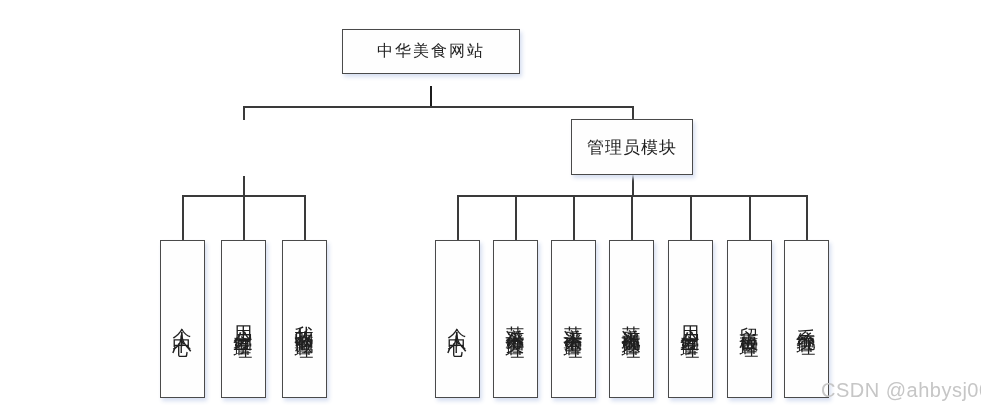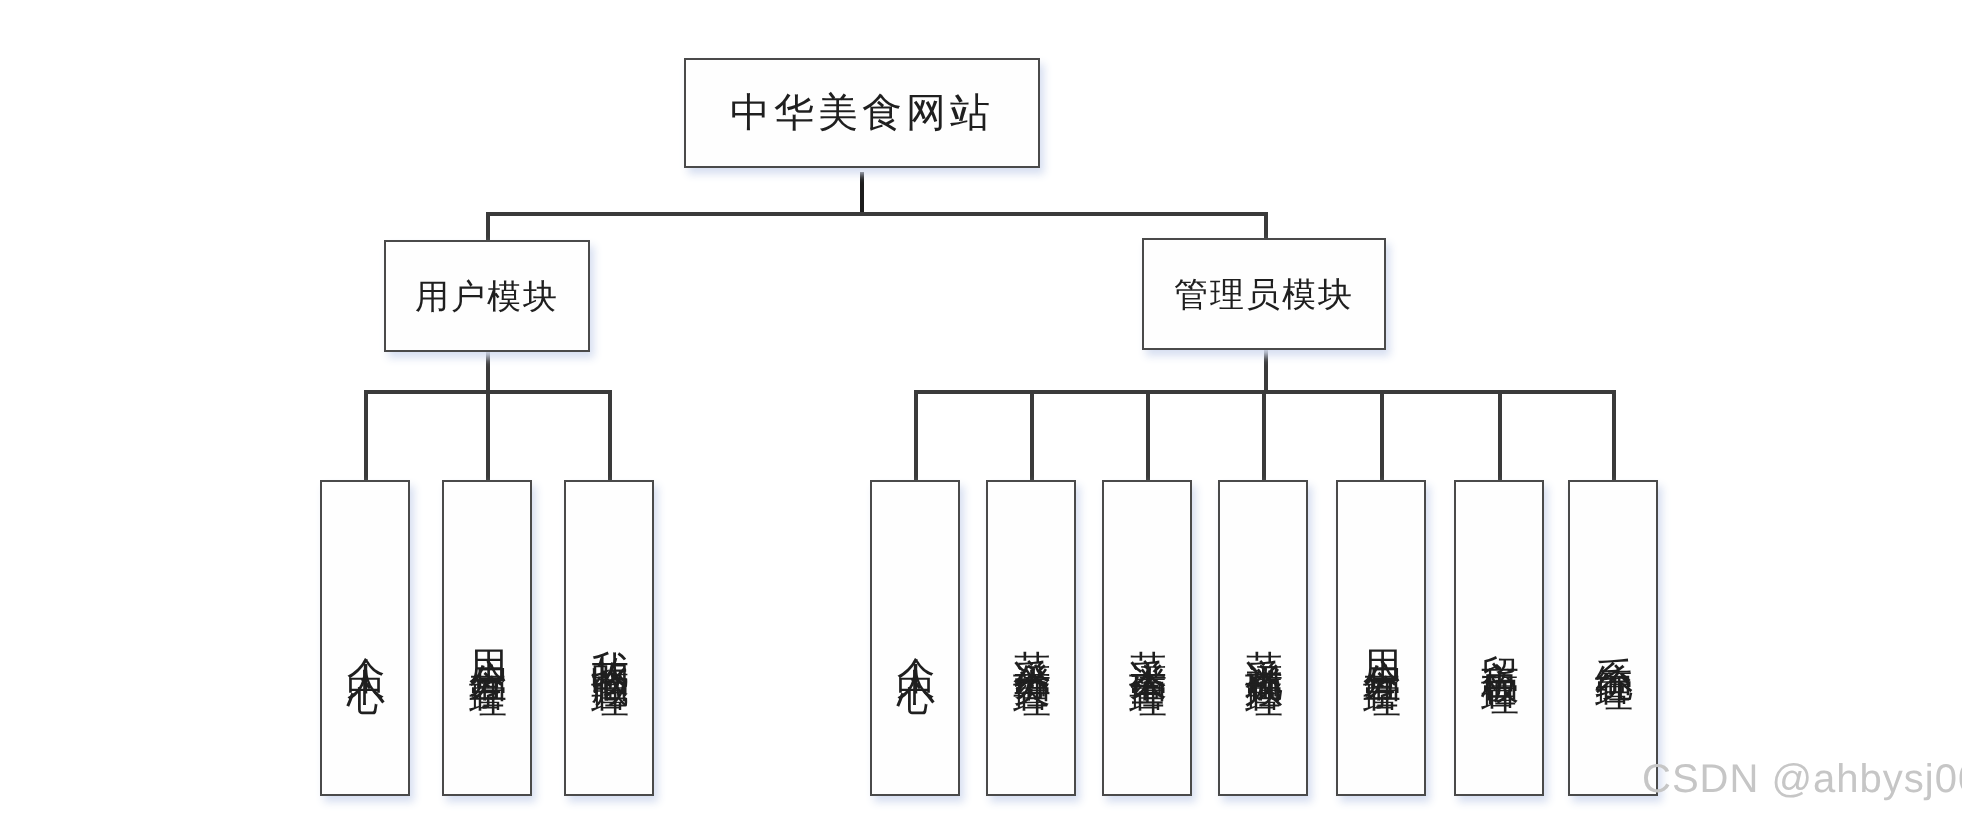"中华美食网站" .title-box { font-size: 20px -> 16px; height: 55px -> 45px }
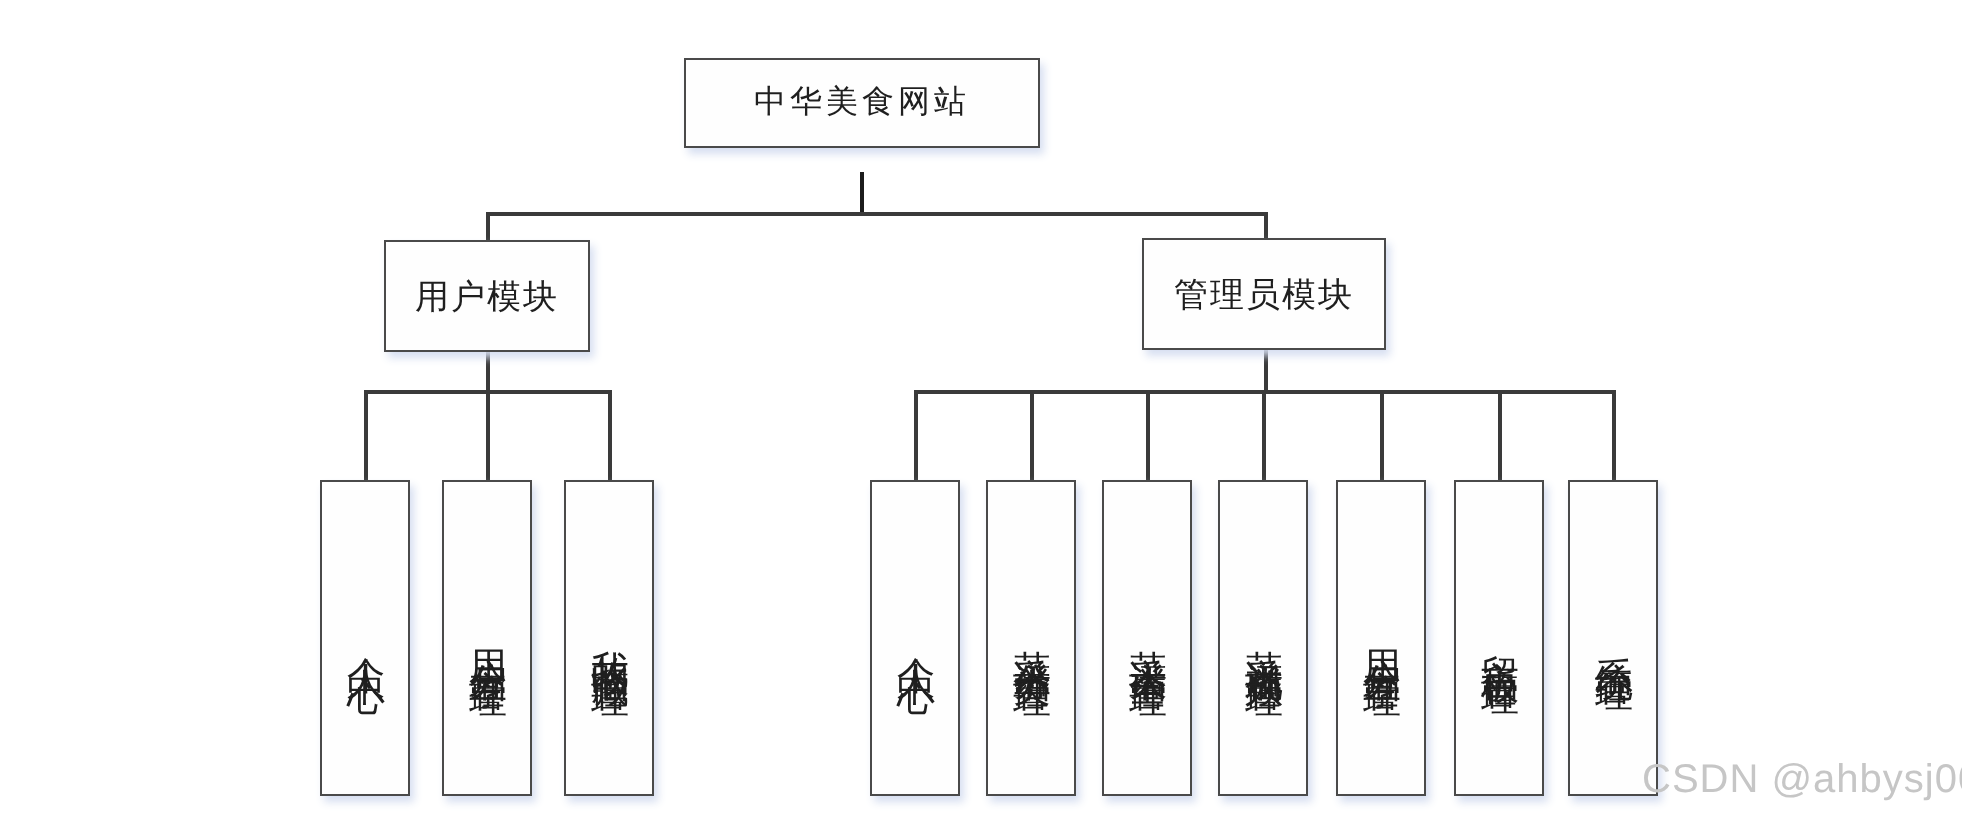"用户模块" div.box { html: <div> <span>用户模块</span> </div> -> none }
